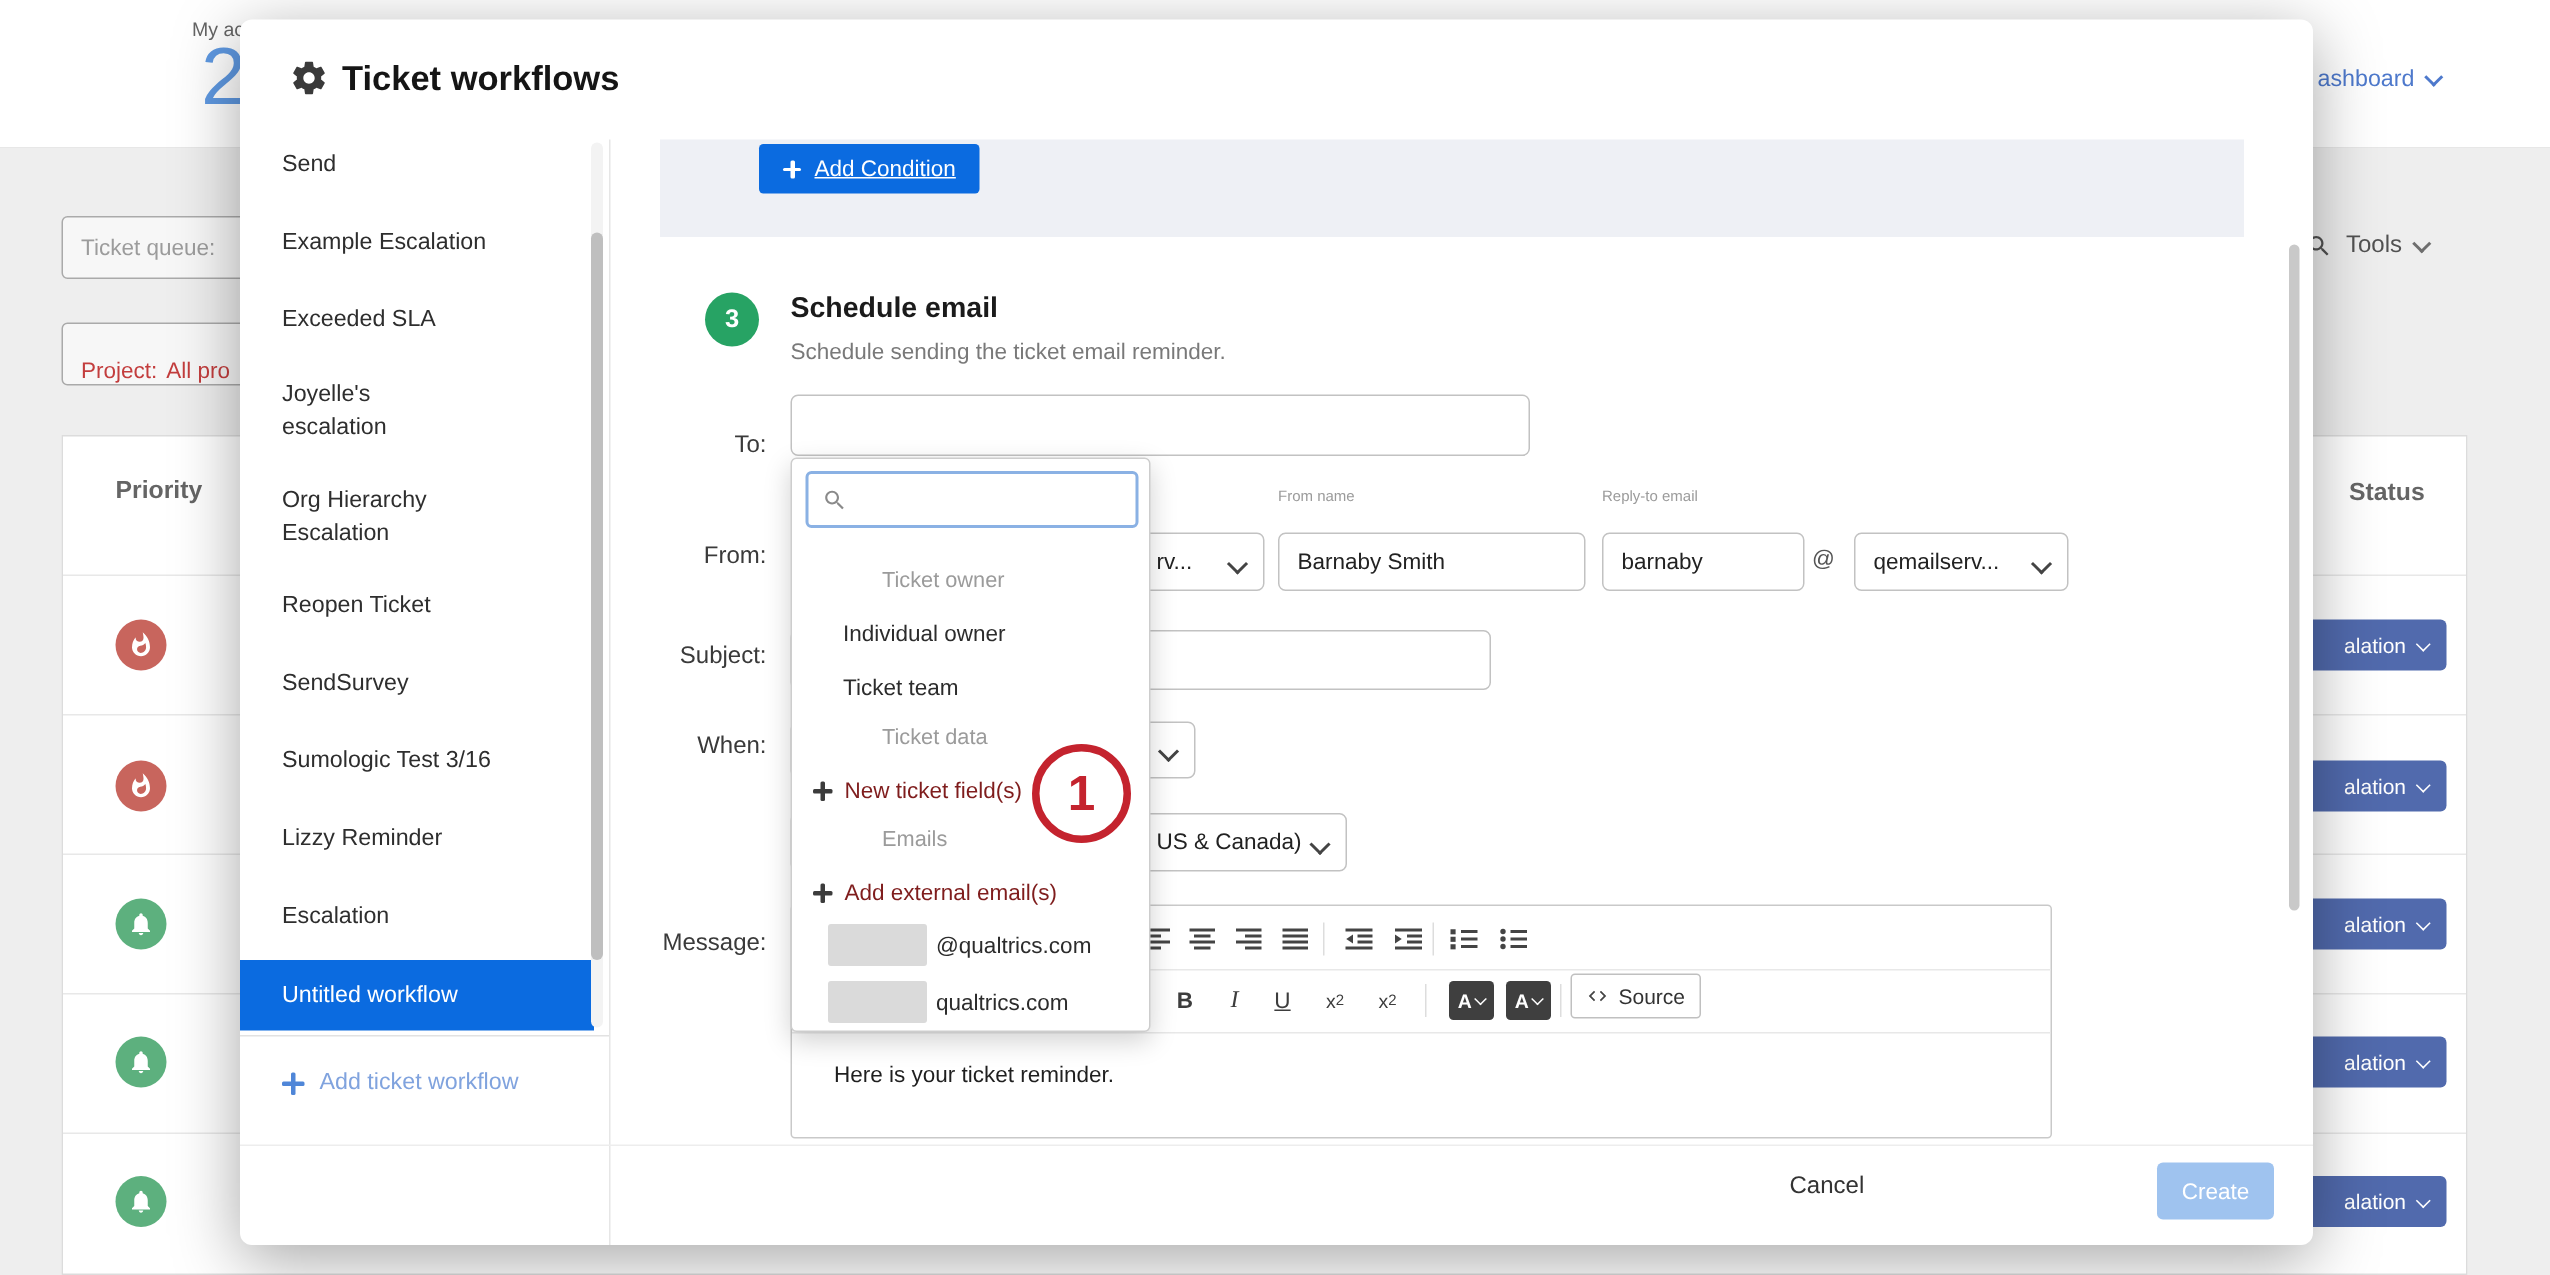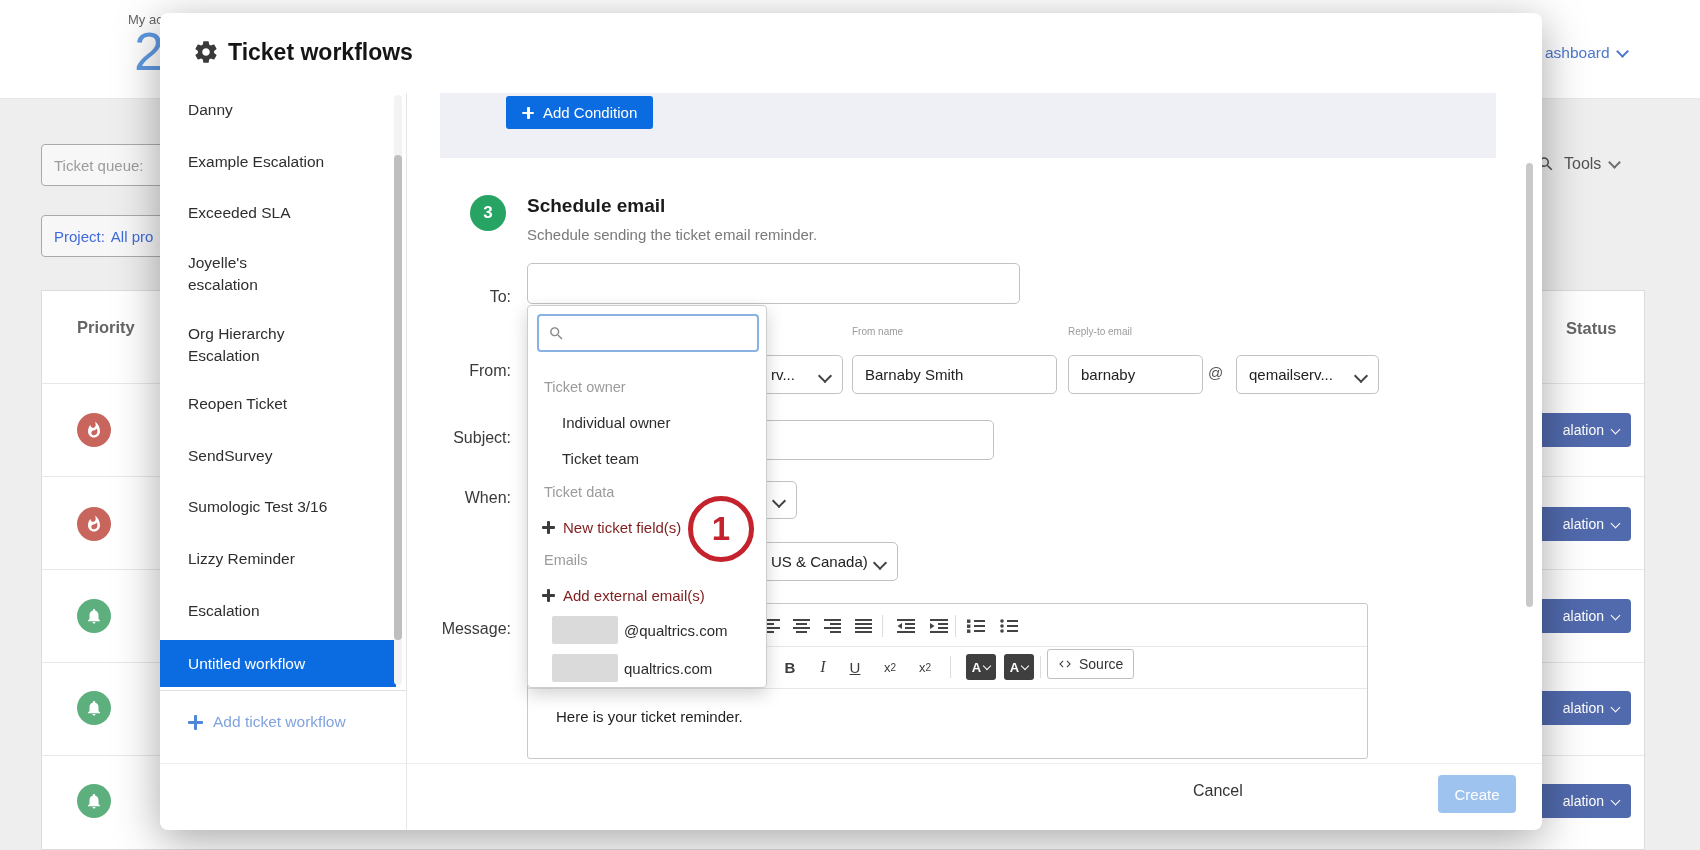"Danny" div.sb-item { text: Danny -> Send }
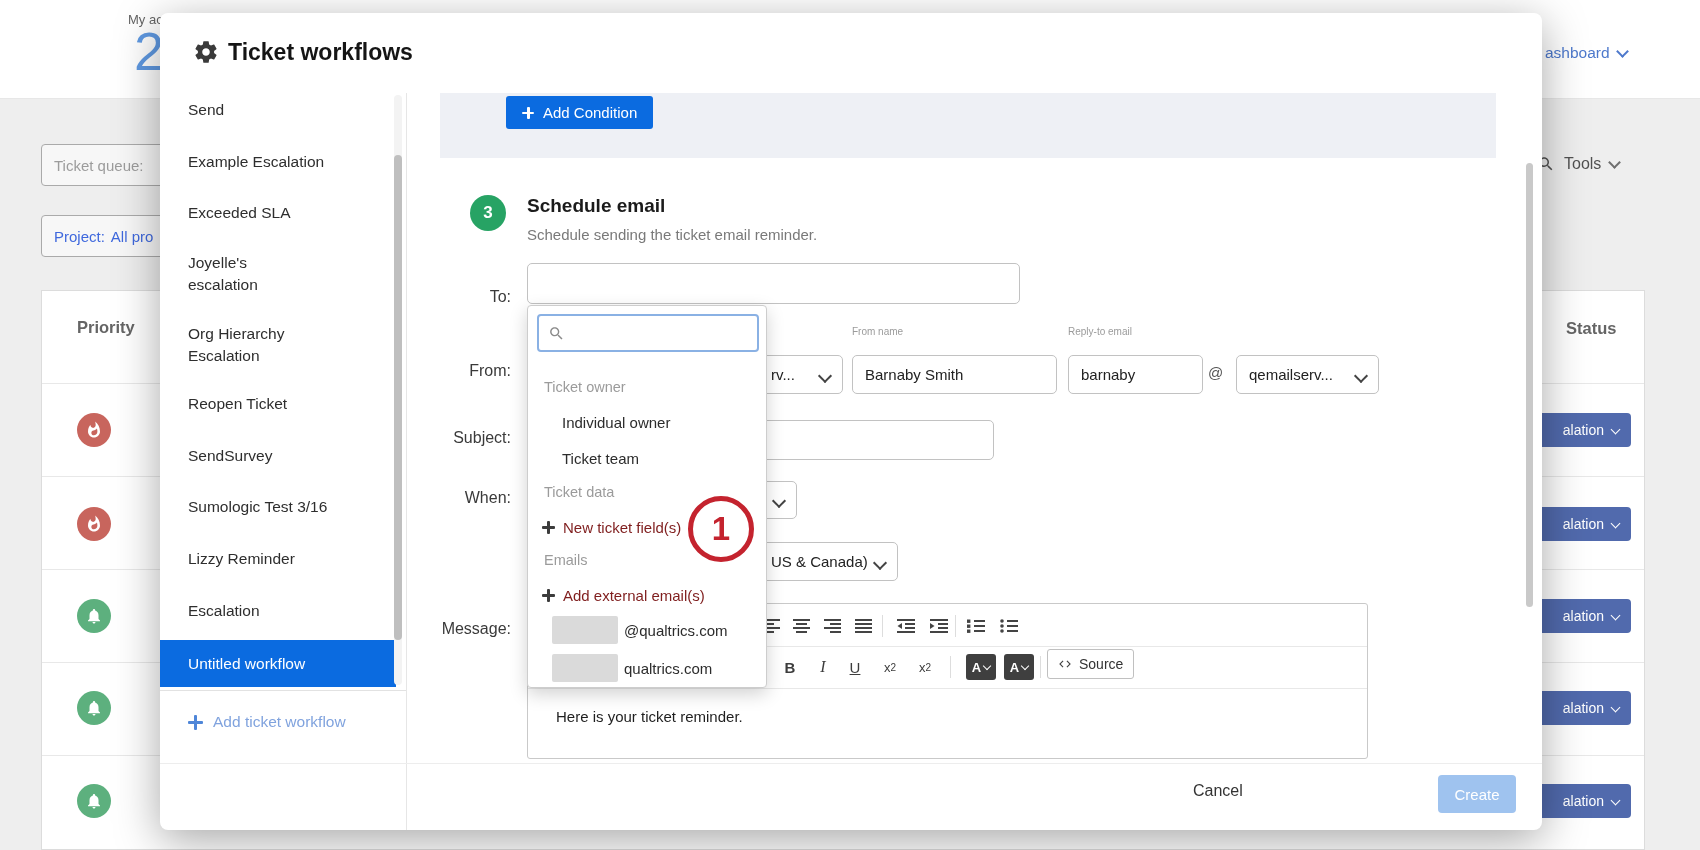"Add Condition" .add-cond { text-decoration: none -> underline }
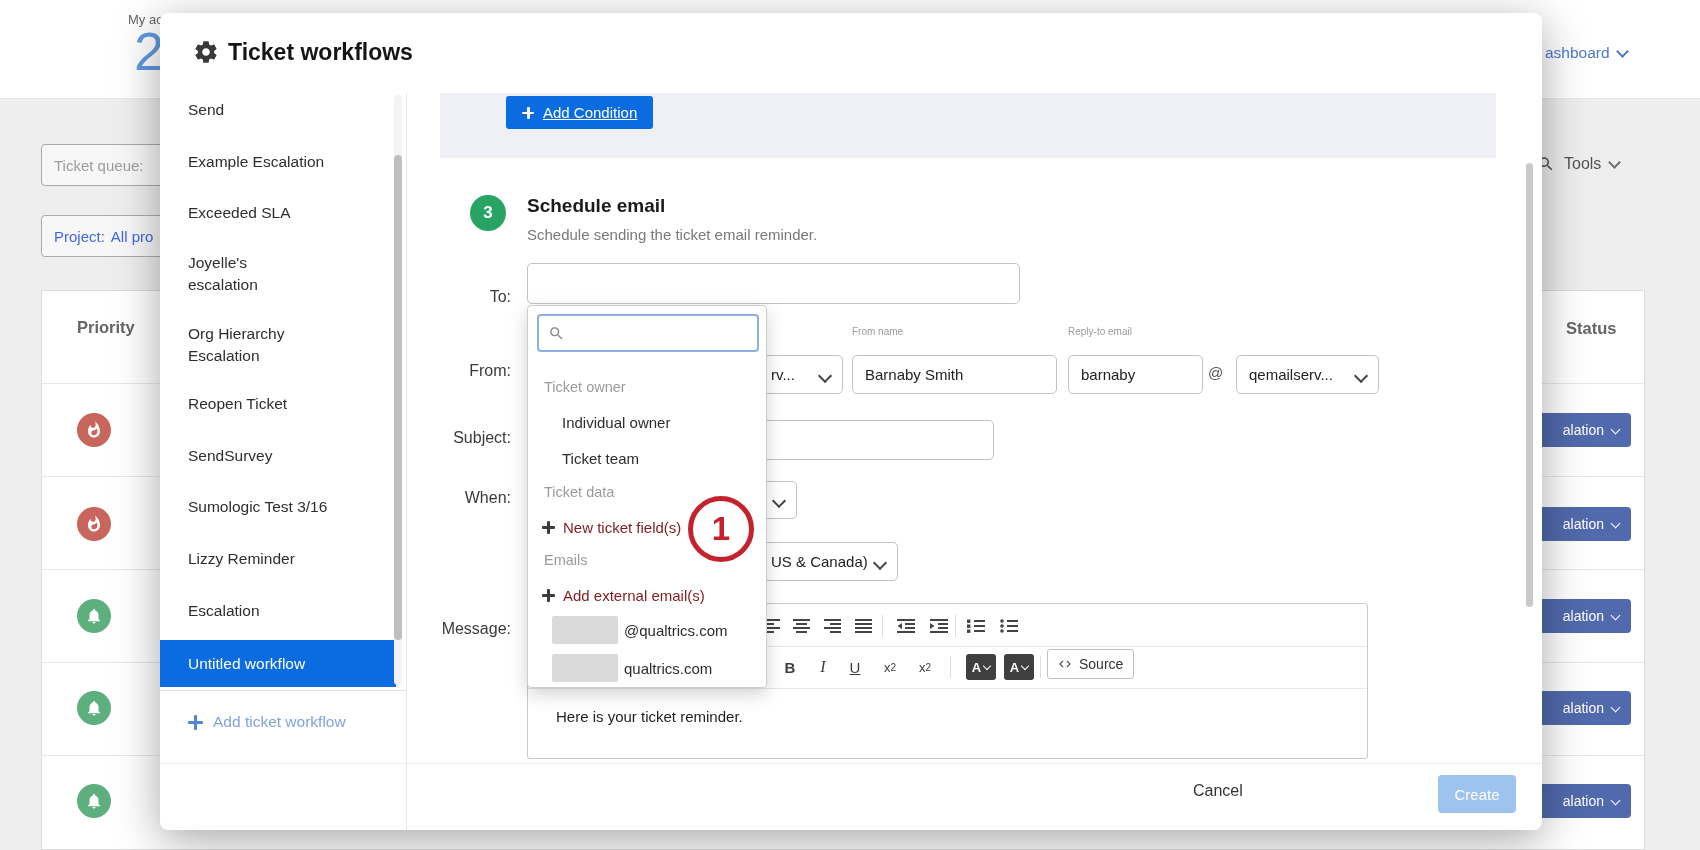"Project:" .bg-box.dark { align-items: none -> flex-end; color: #1d4ed8 -> #b91c1c }
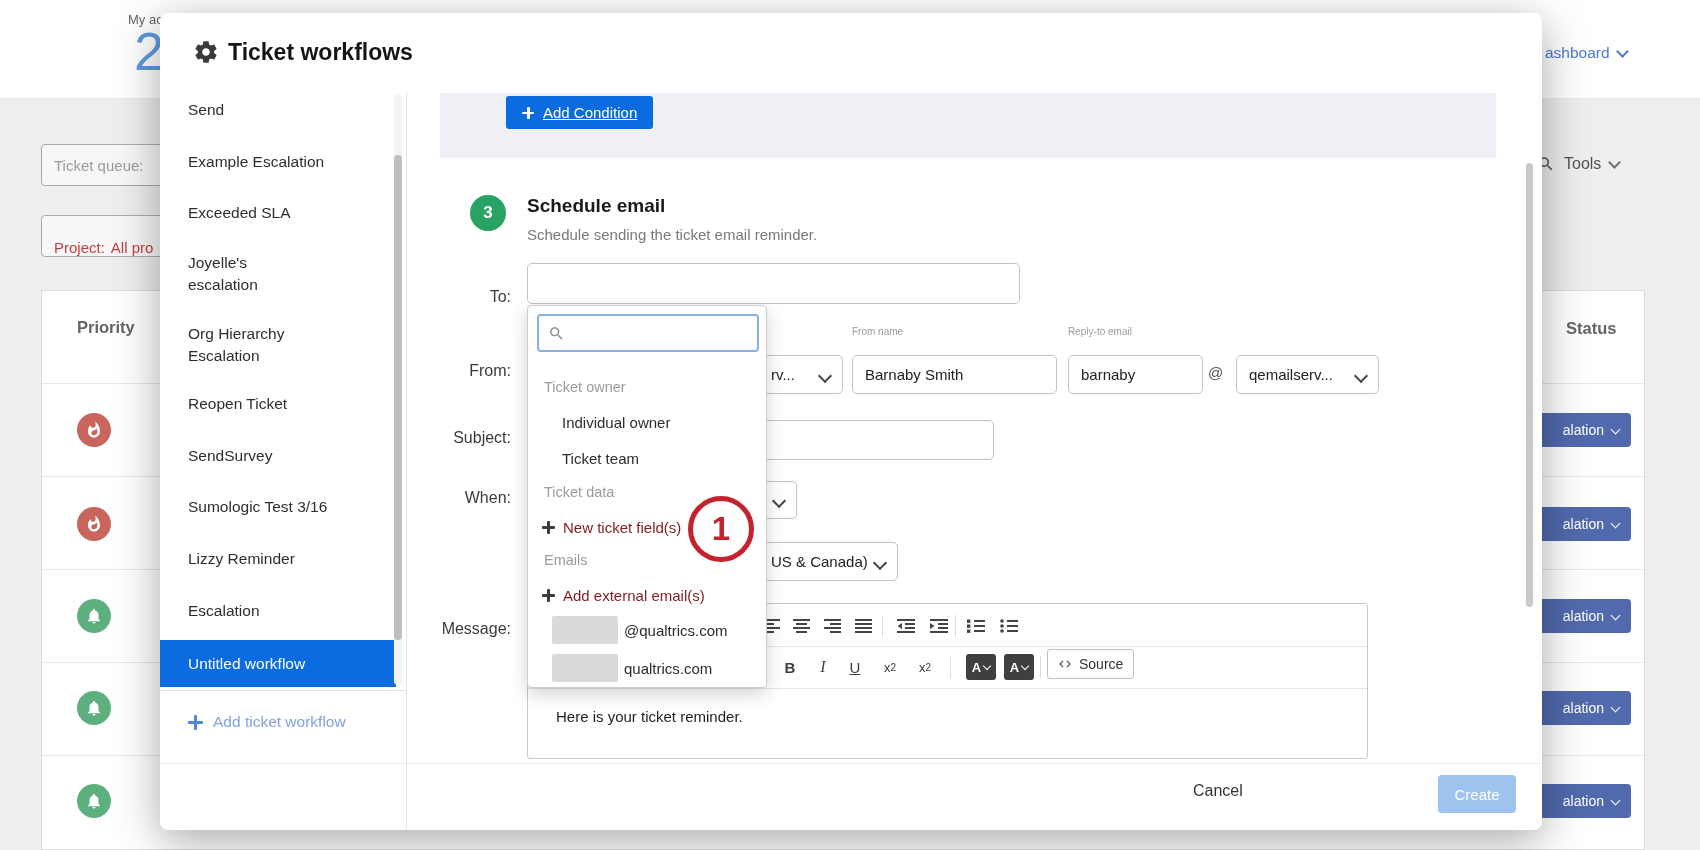"Ticket owner" .dd-header { margin-left: none -> 44px }
